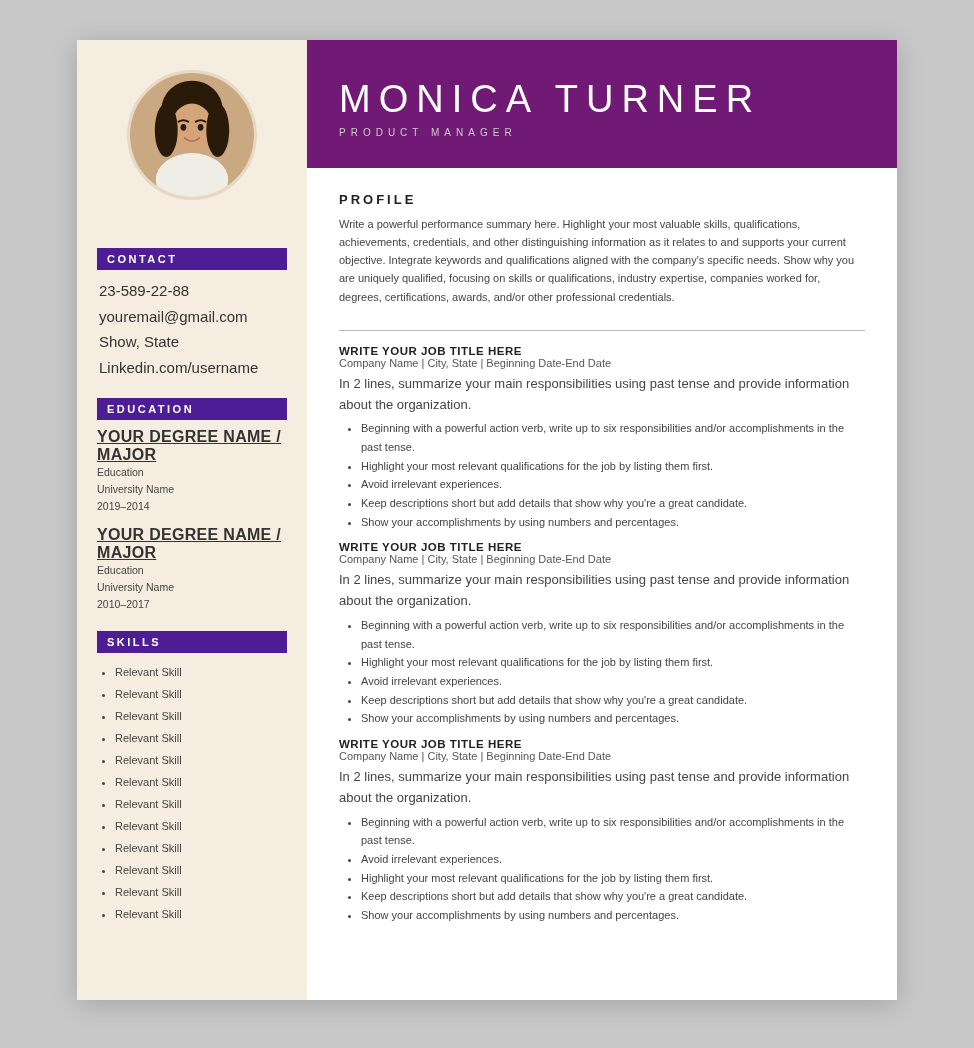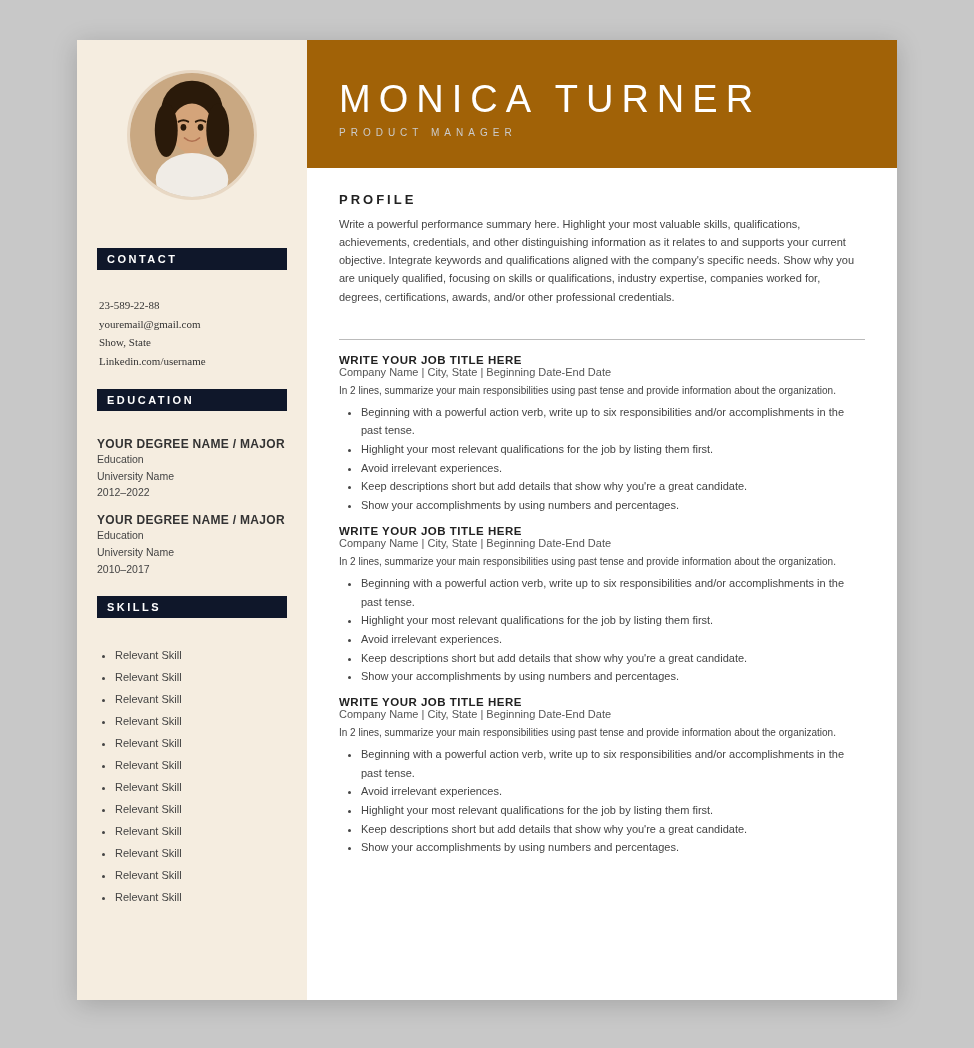"MONICA TURNER" .name-header { background-color: #a16207 -> #701a75 }
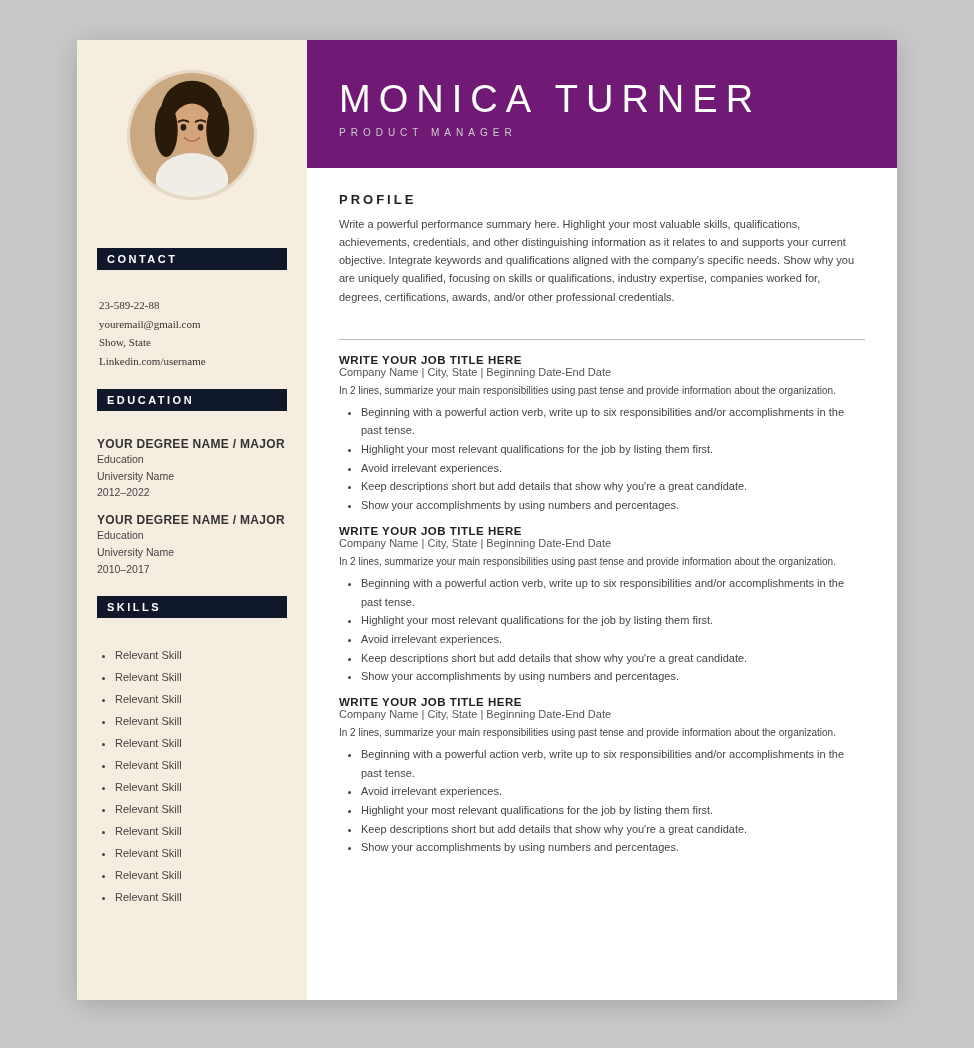"Write a powerful performance summary" .profile-text { margin-bottom: 33px -> 24px }
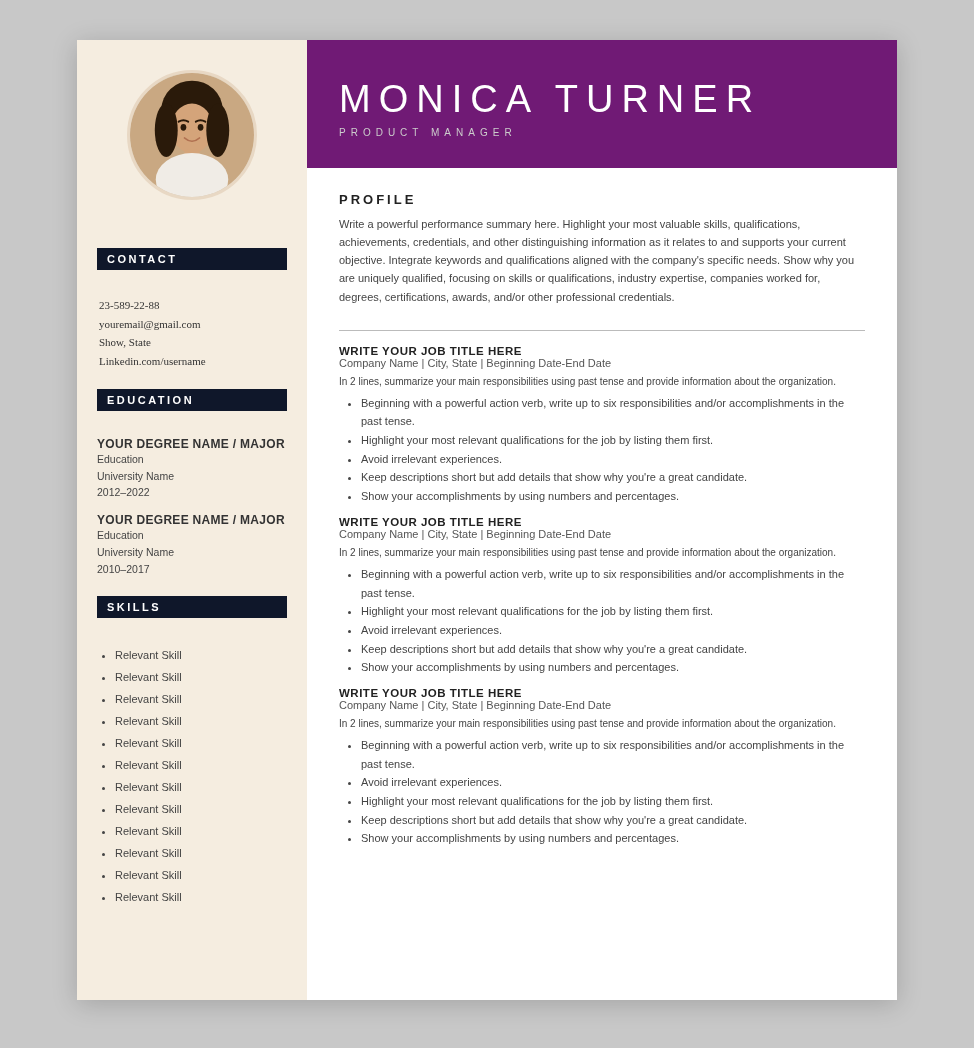"CONTACT" .section-header { background-color: #0f172a -> #4c1d95; margin-bottom: 26px -> 8px }
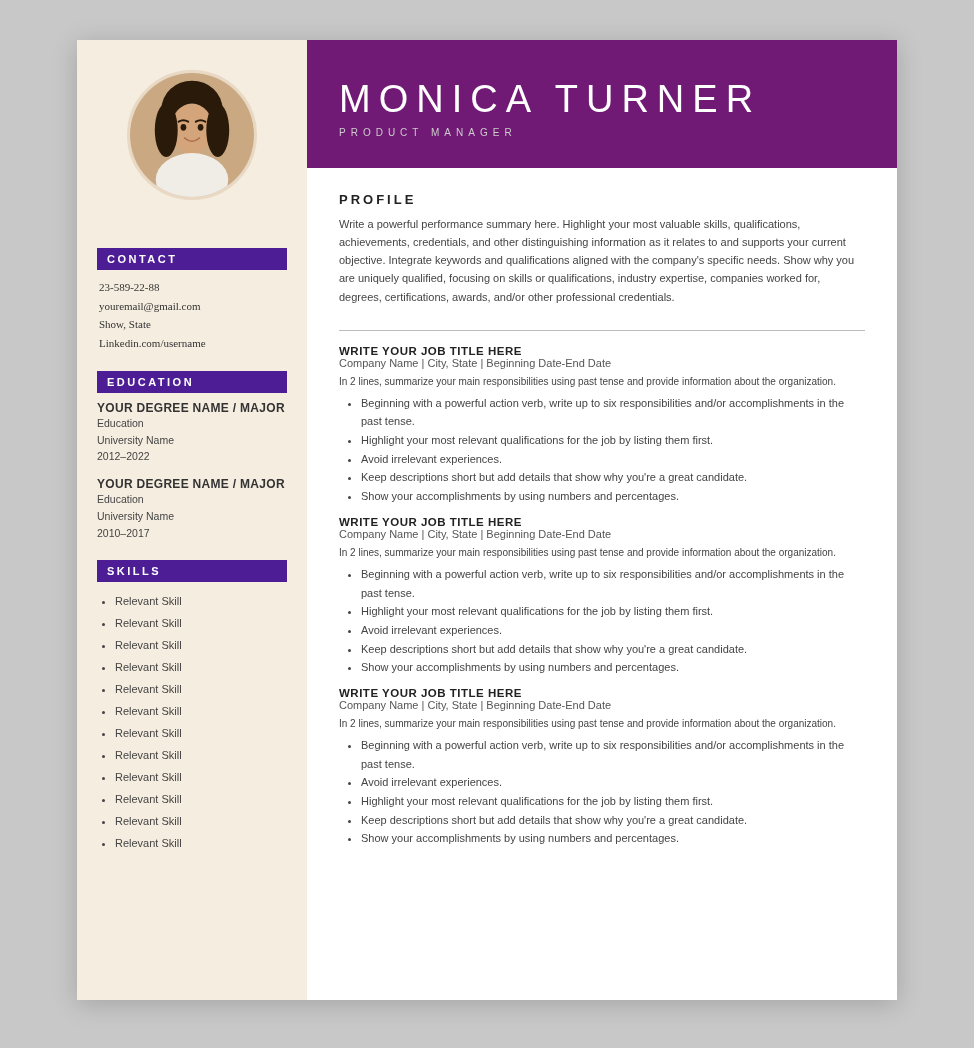"23-589-22-88" .contact-info { font-family: Liberation Serif, serif -> Liberation Sans, sans-serif; font-size: 11px -> 15px }
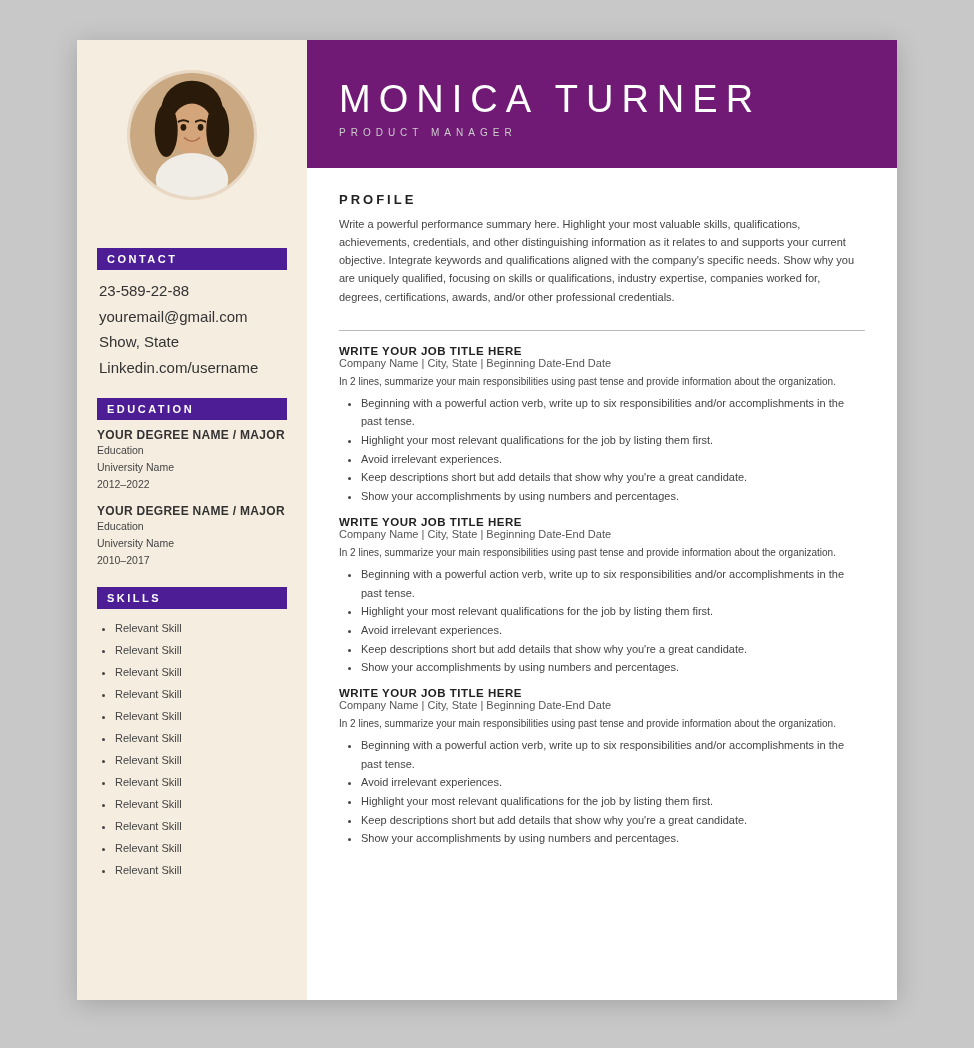"In 2 lines, summarize your" .job-desc { font-size: 10px -> 13px }
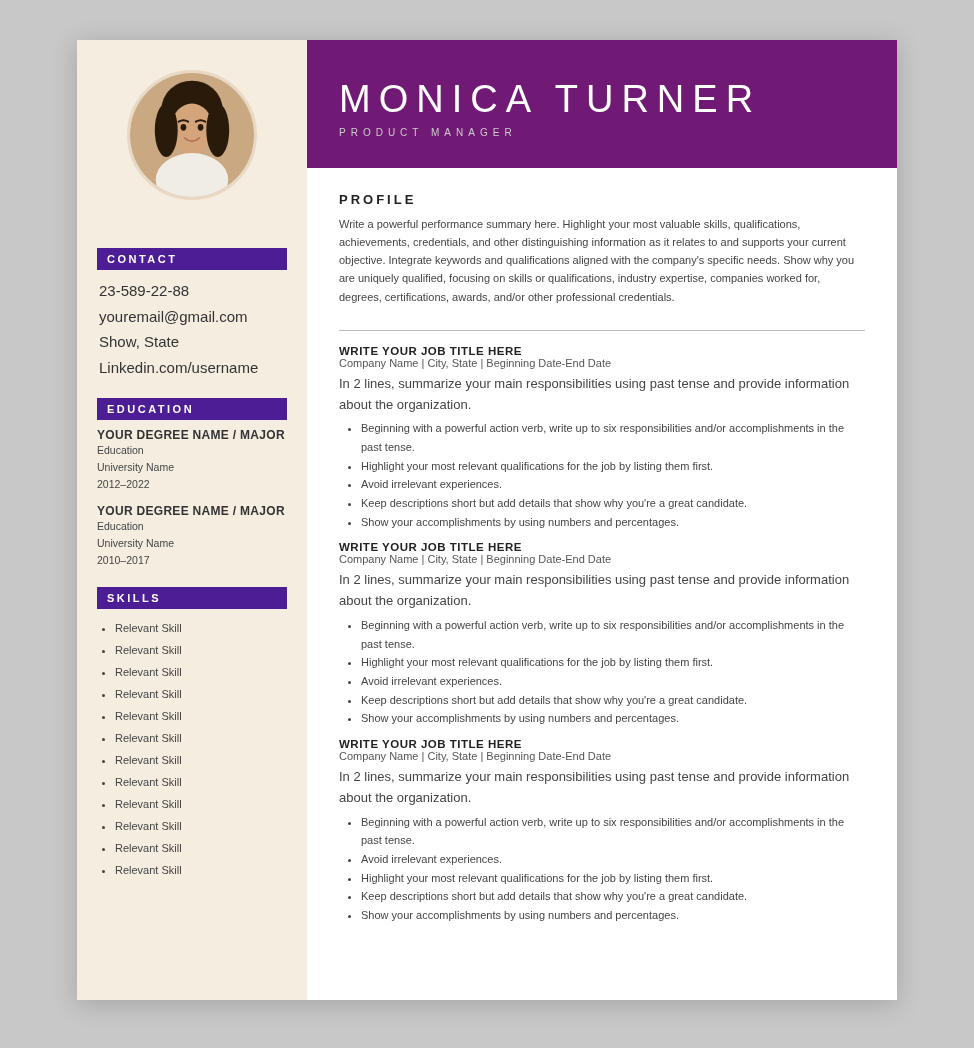"YOUR DEGREE NAME / MAJOR" .edu-block .degree { font-size: 12px -> 16px; text-decoration: none -> underline }
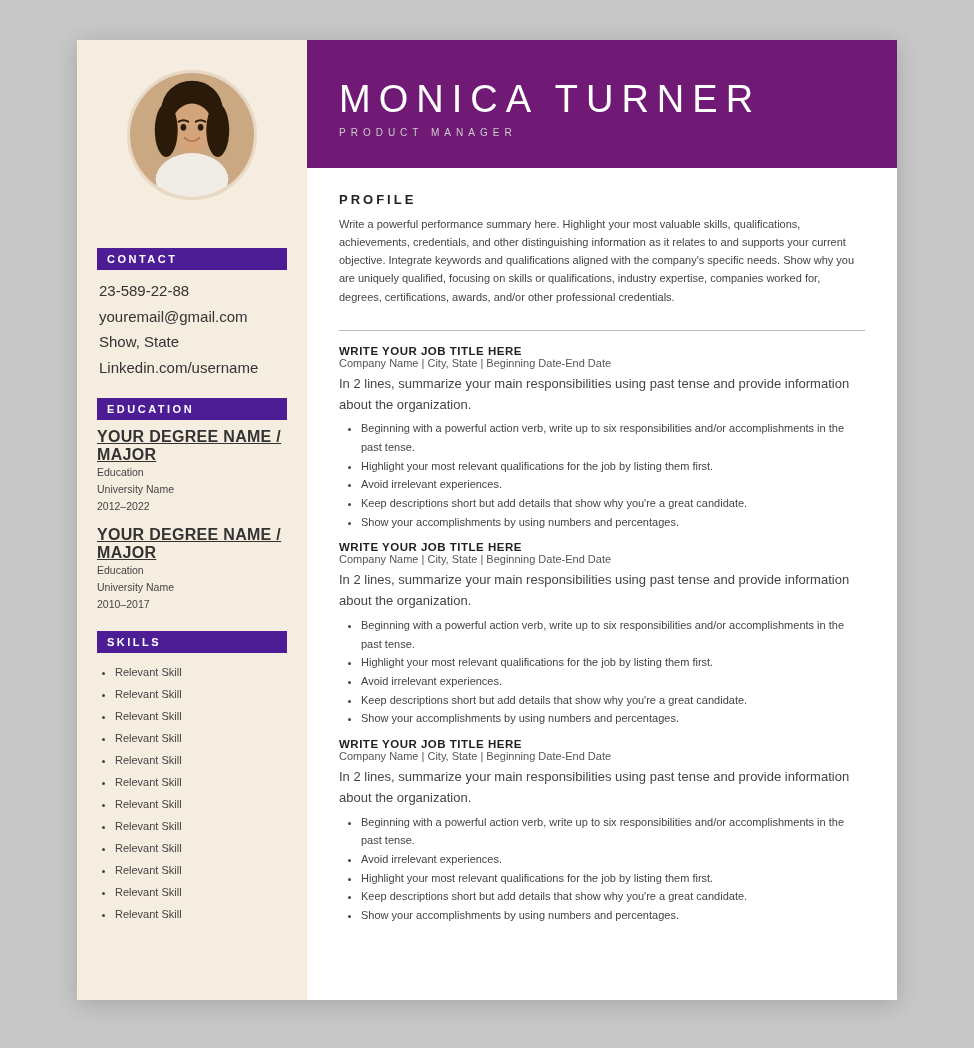"2012–2022" div.year { text: 2012–2022 -> 2019–2014 }
